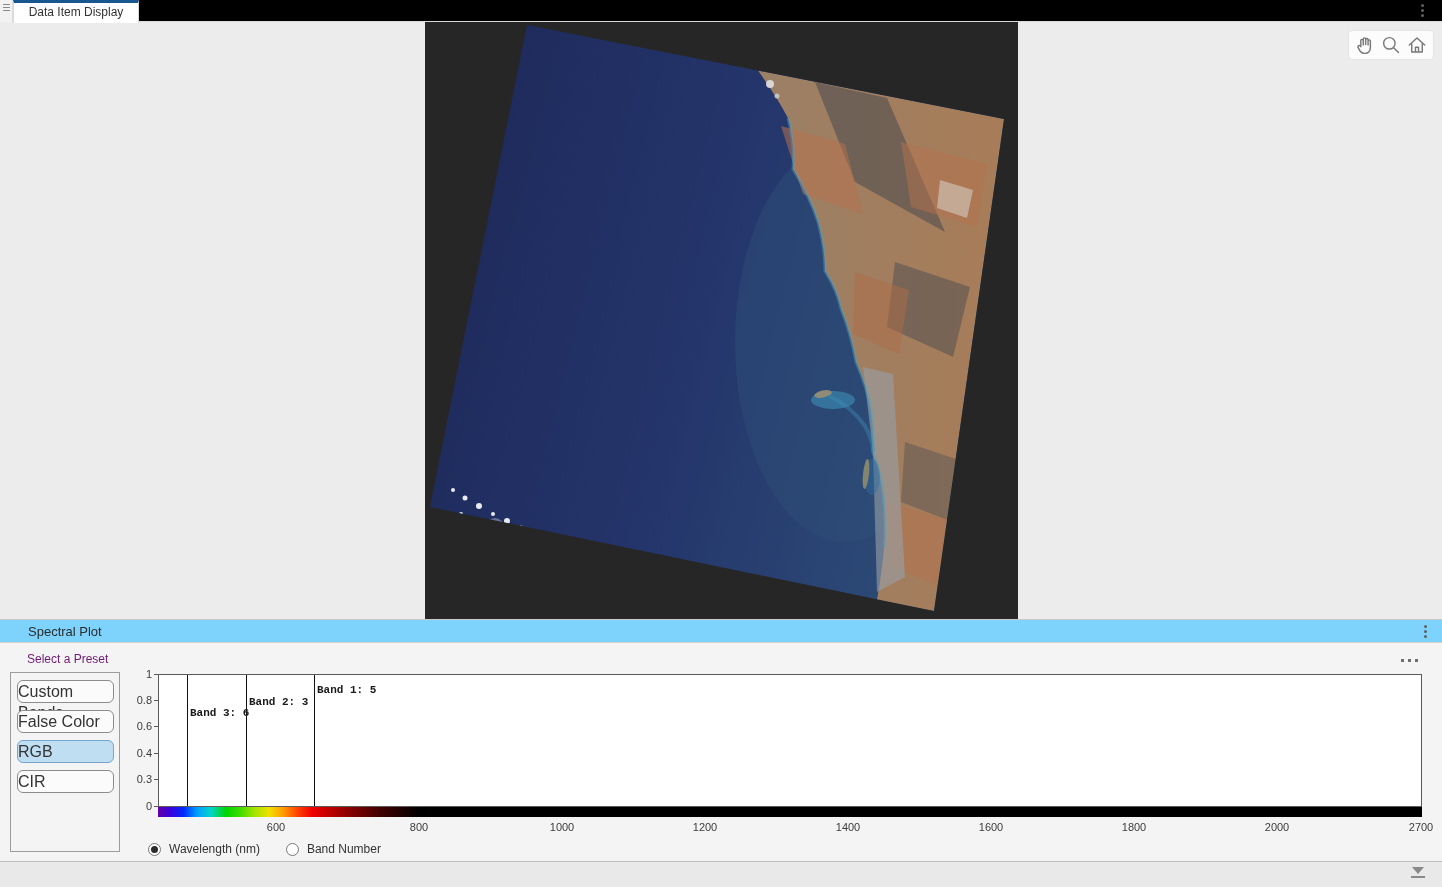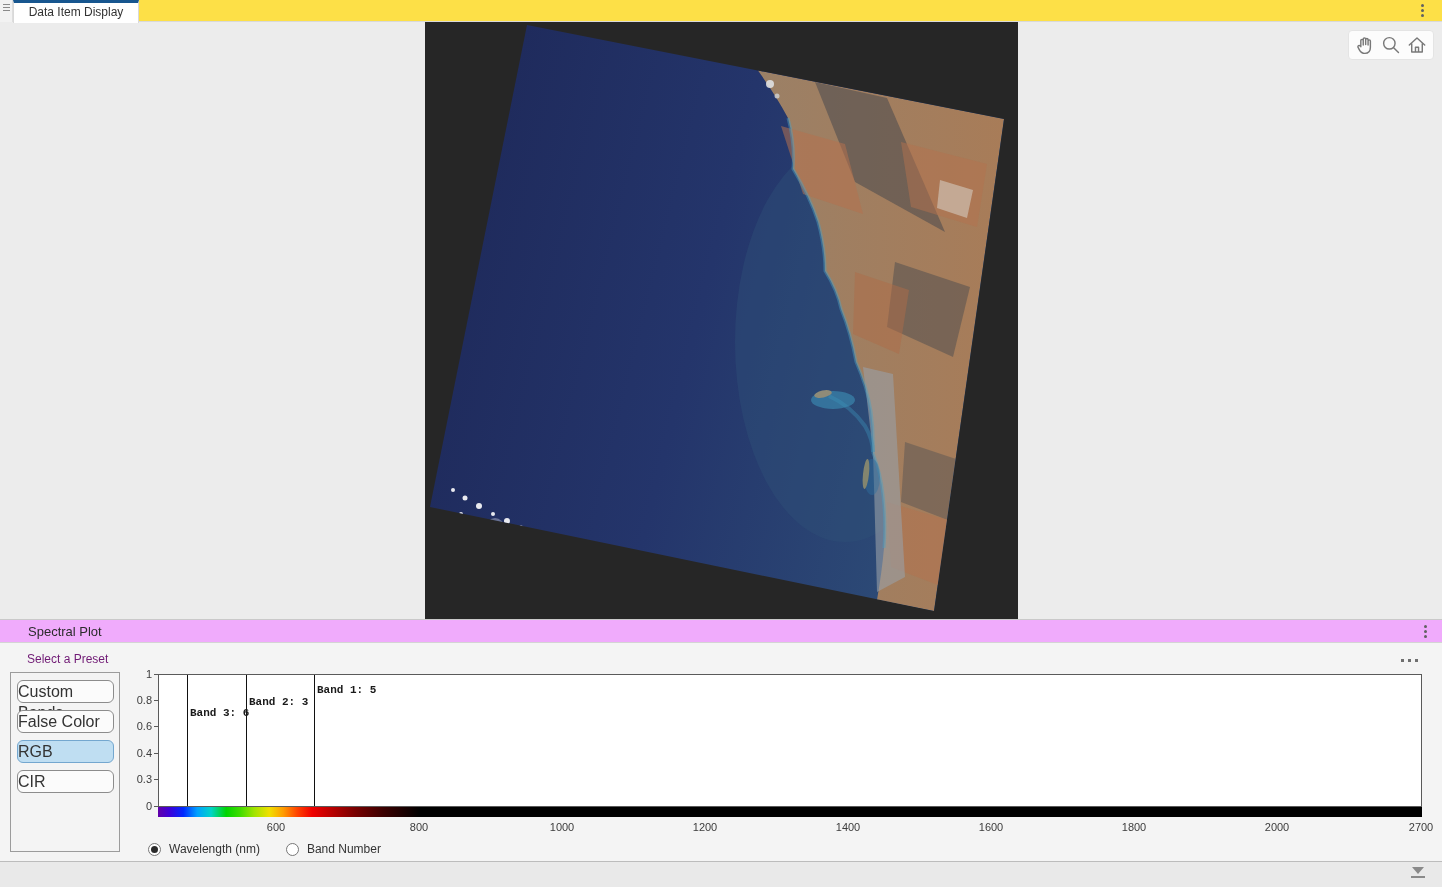"Data Item Display" .tabbar { background: #fde047 -> #000000 }
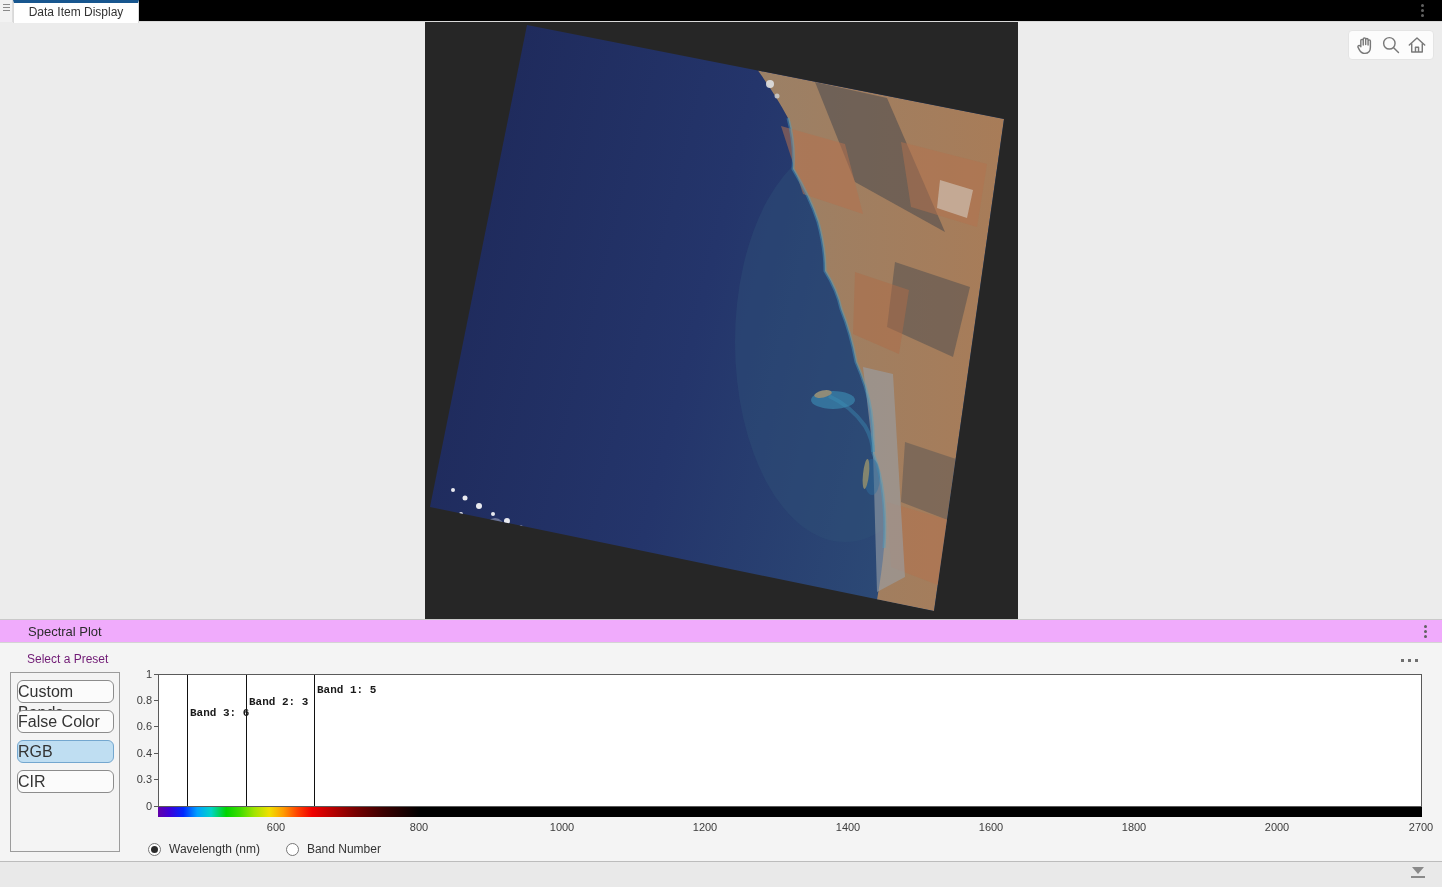"Spectral Plot" .sp-header { background: #f0abfc -> #7dd3fc }
